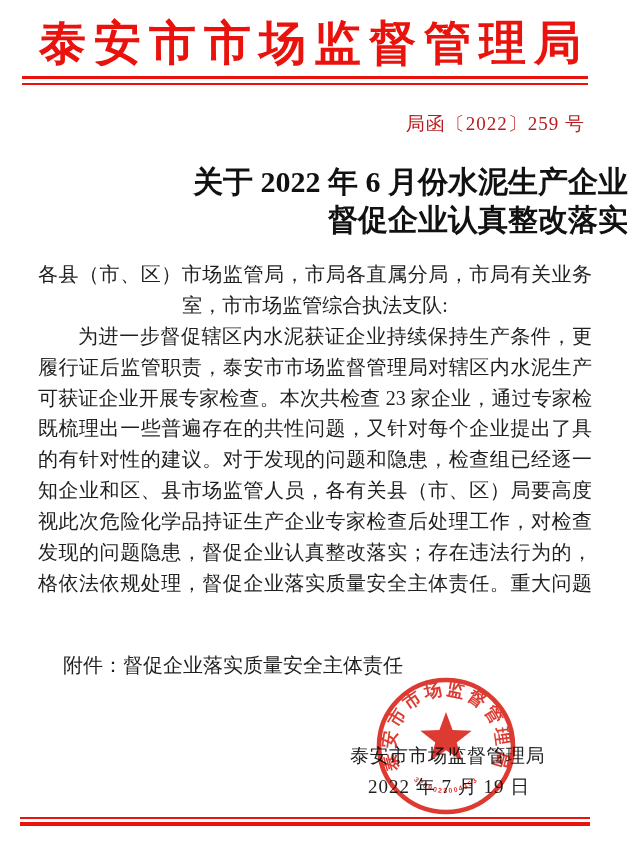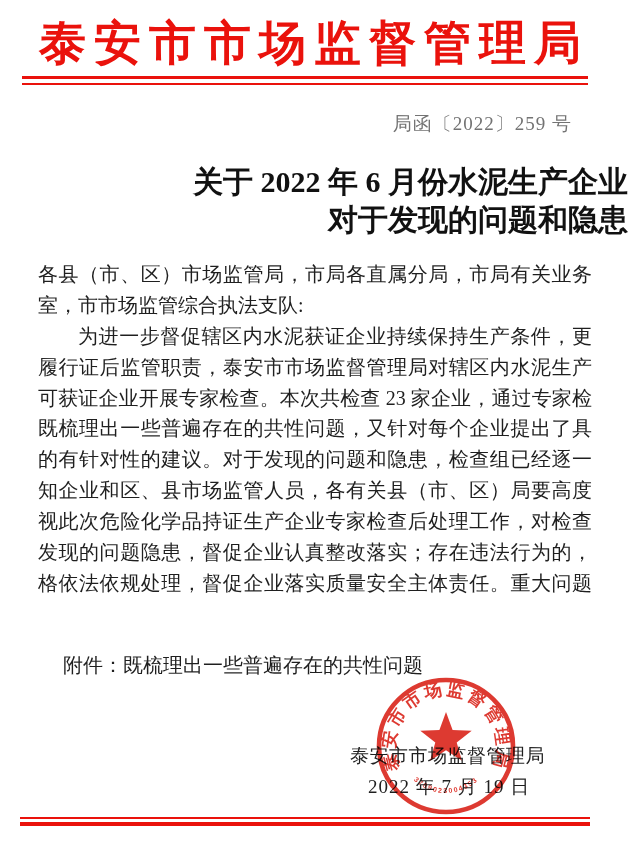"局函〔2022〕259 号" .doc-number { color: #737373 -> #b91c1c; right: 56px -> 43px }
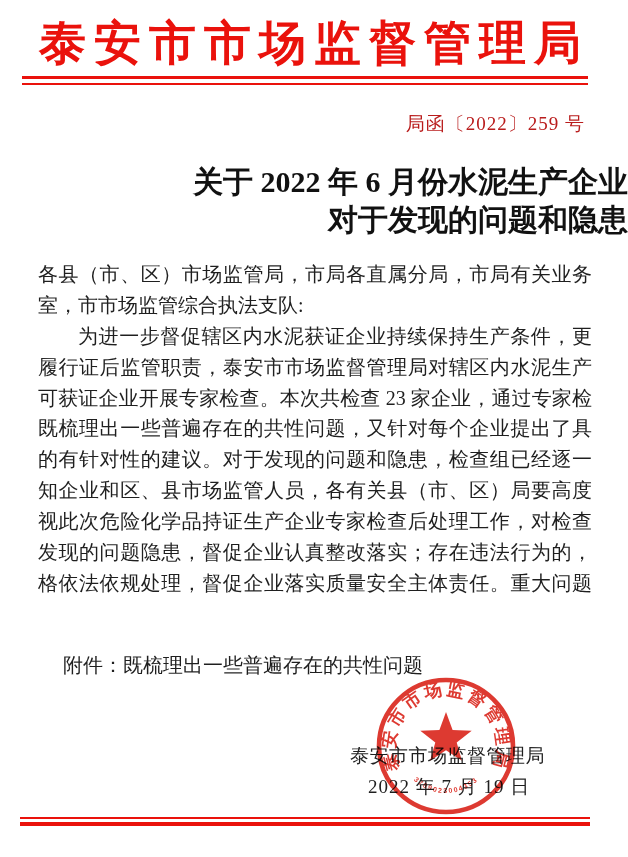"对于发现的问题和隐患" div { text: 对于发现的问题和隐患 -> 督促企业认真整改落实 }
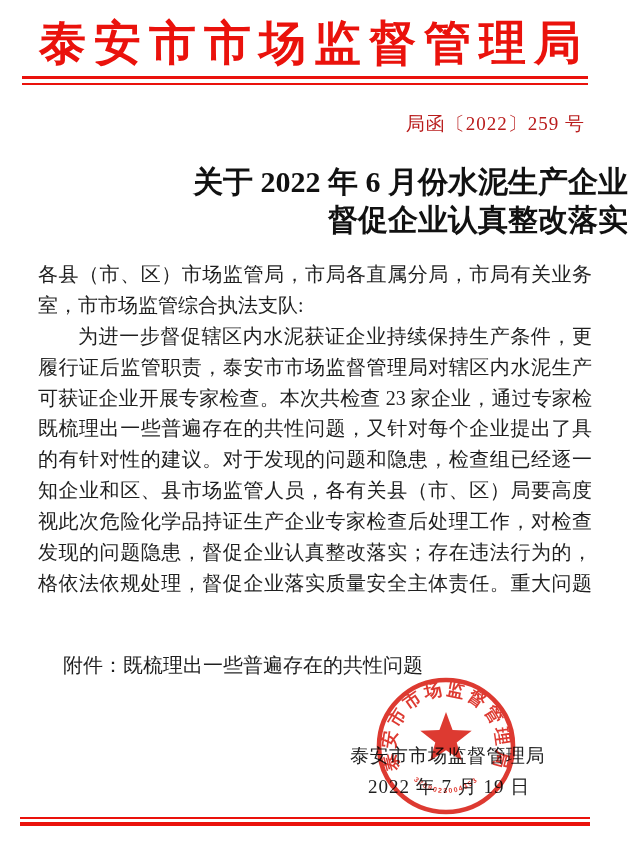"室，市市场监管综合执法支队:" .line { text-align: none -> center }
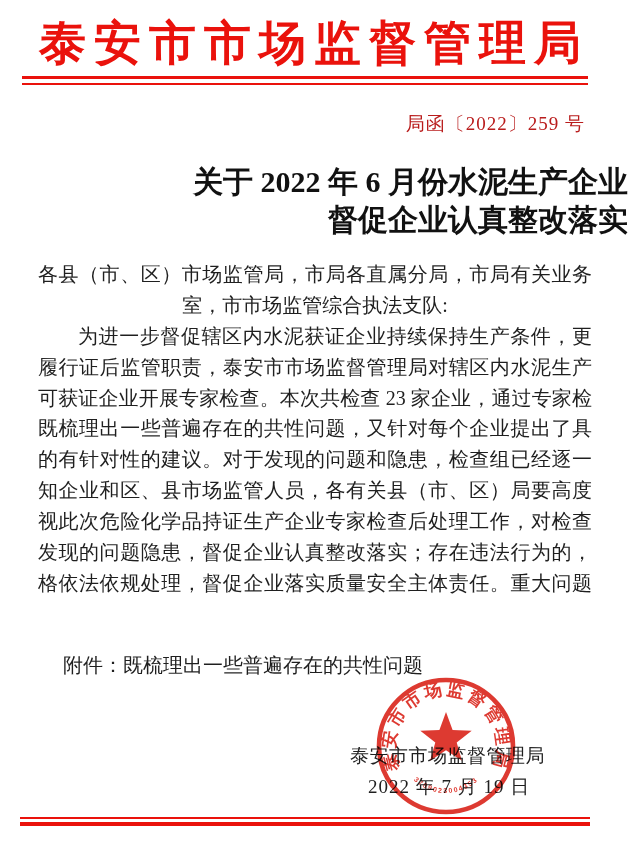"附件：既梳理出一些普遍存在的共性问题" div.attachment-line { text: 既梳理出一些普遍存在的共性问题 -> 督促企业落实质量安全主体责任 }
